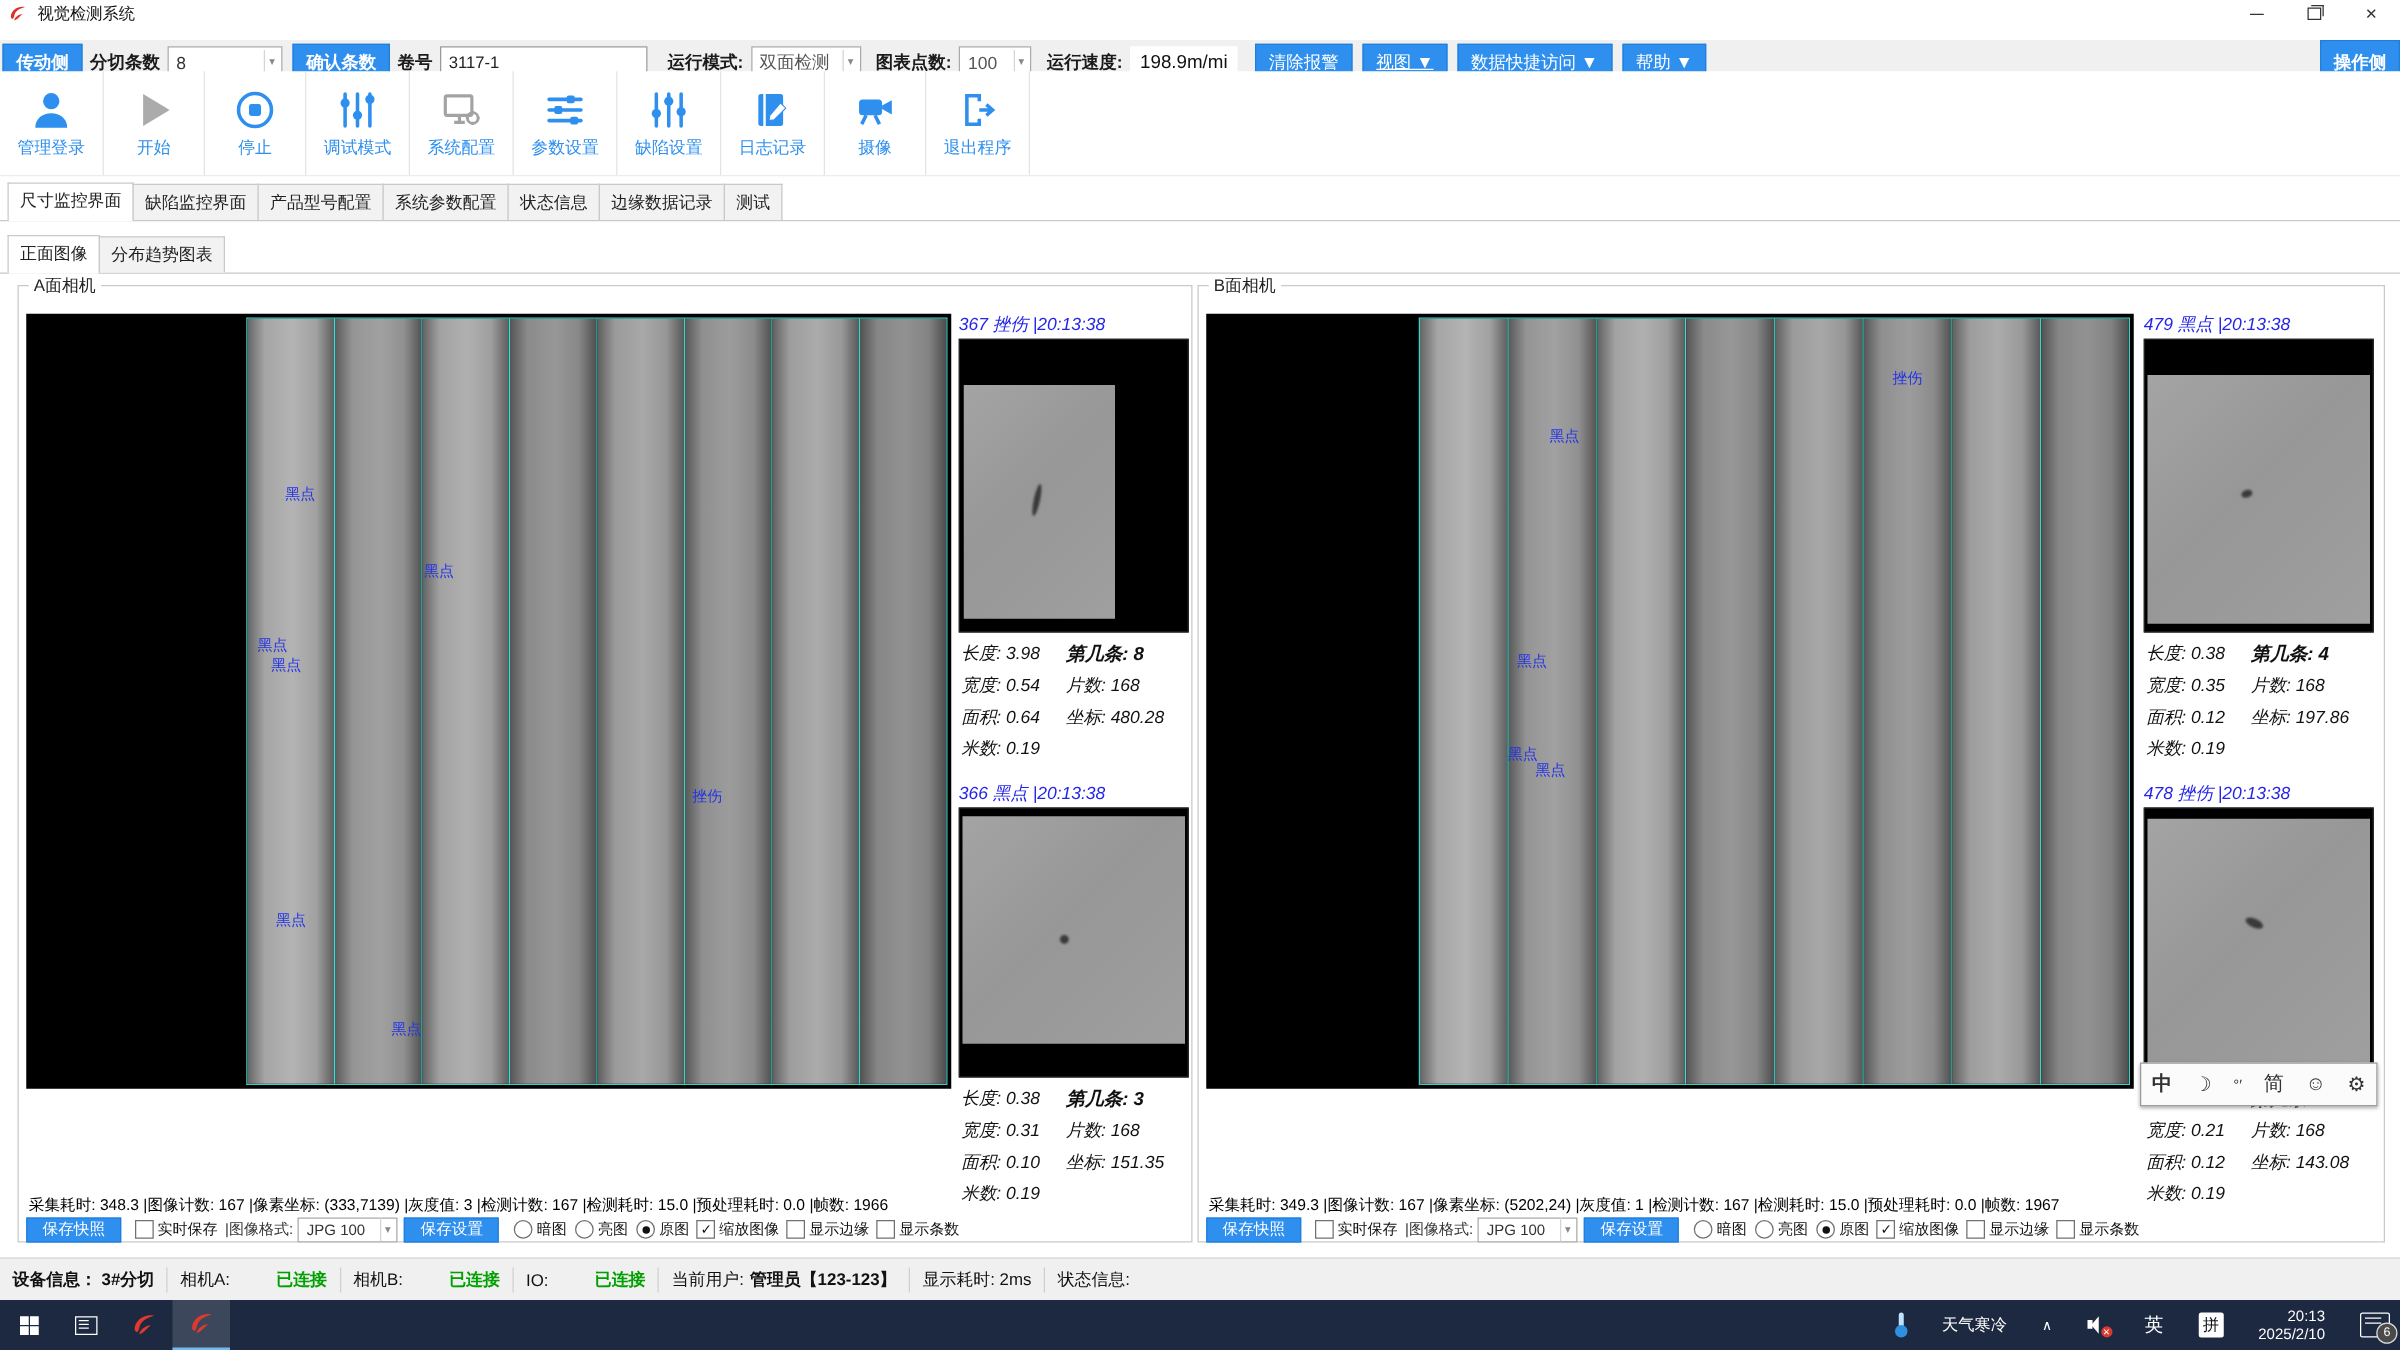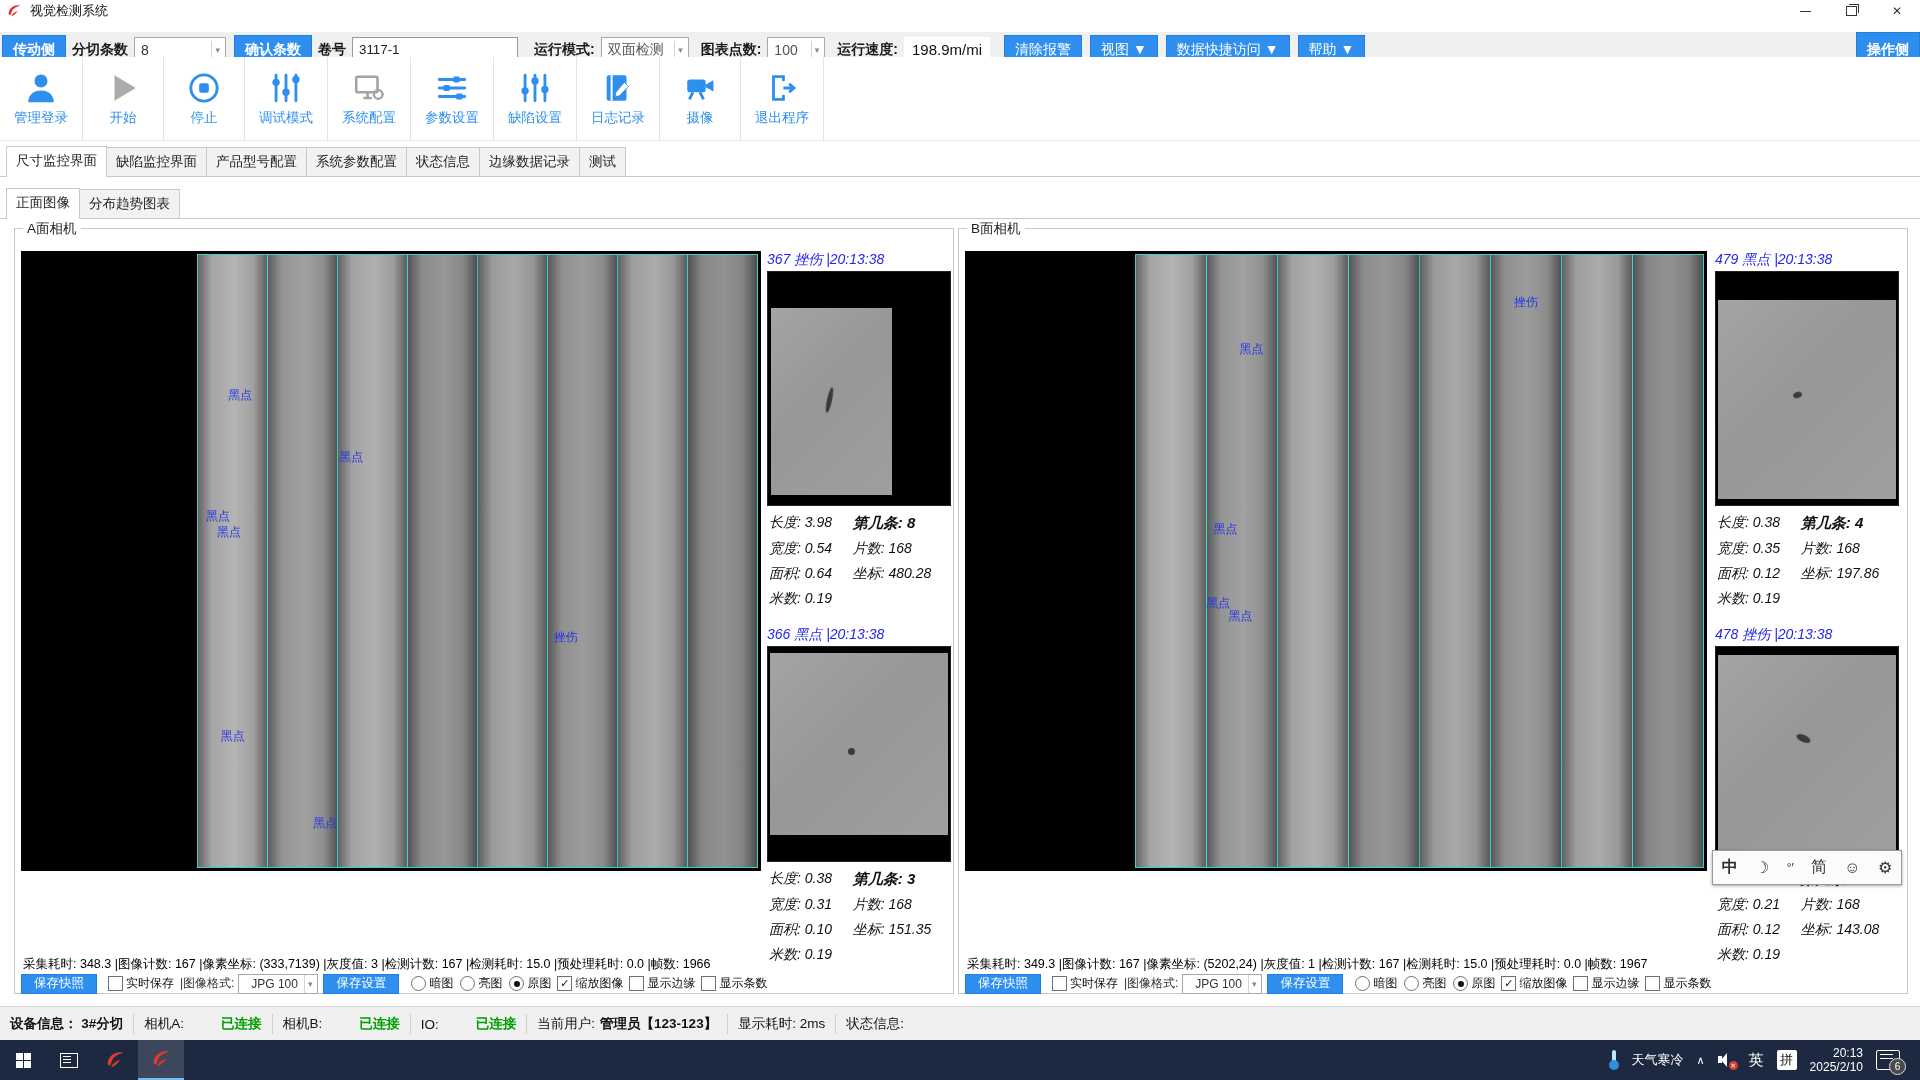"视图 ▼" div.btn-blue { text-decoration: none -> underline }
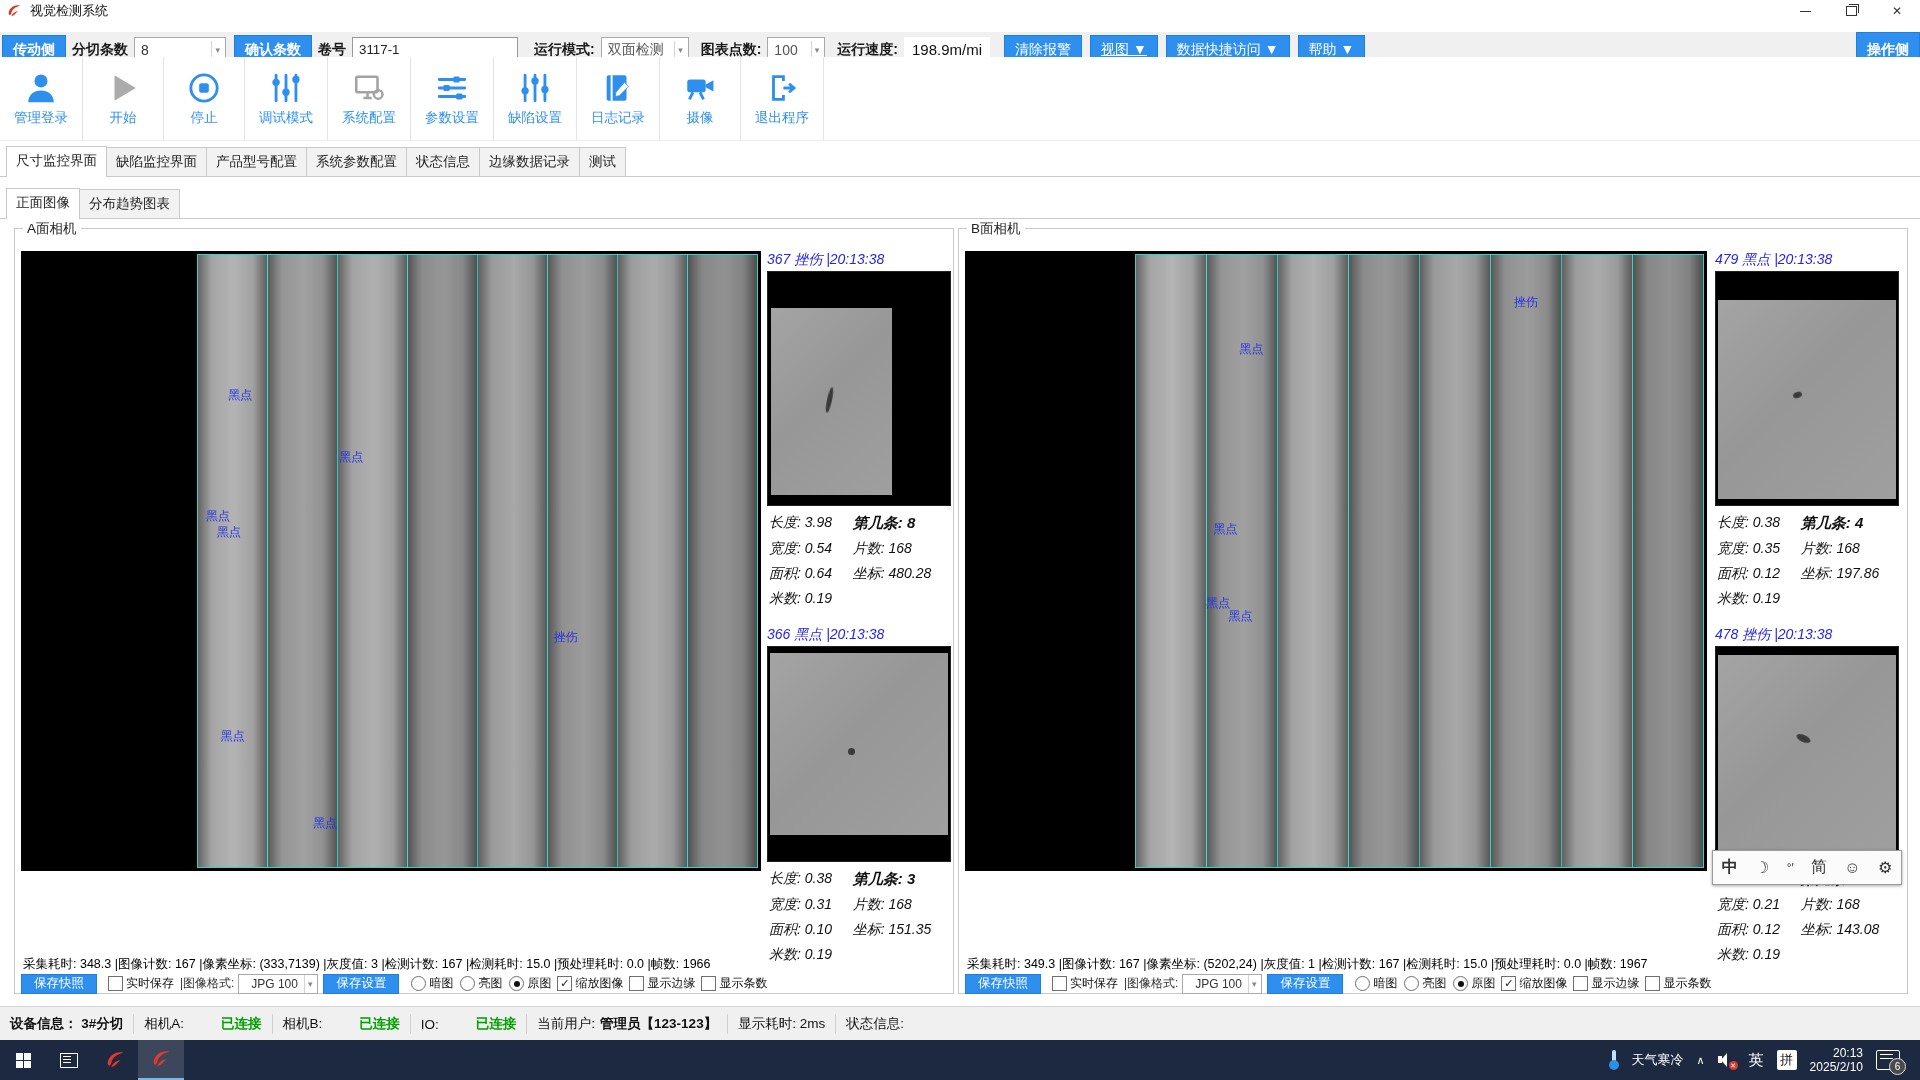"JPG 100" .cam-controls .combo { justify-content: flex-end -> none }
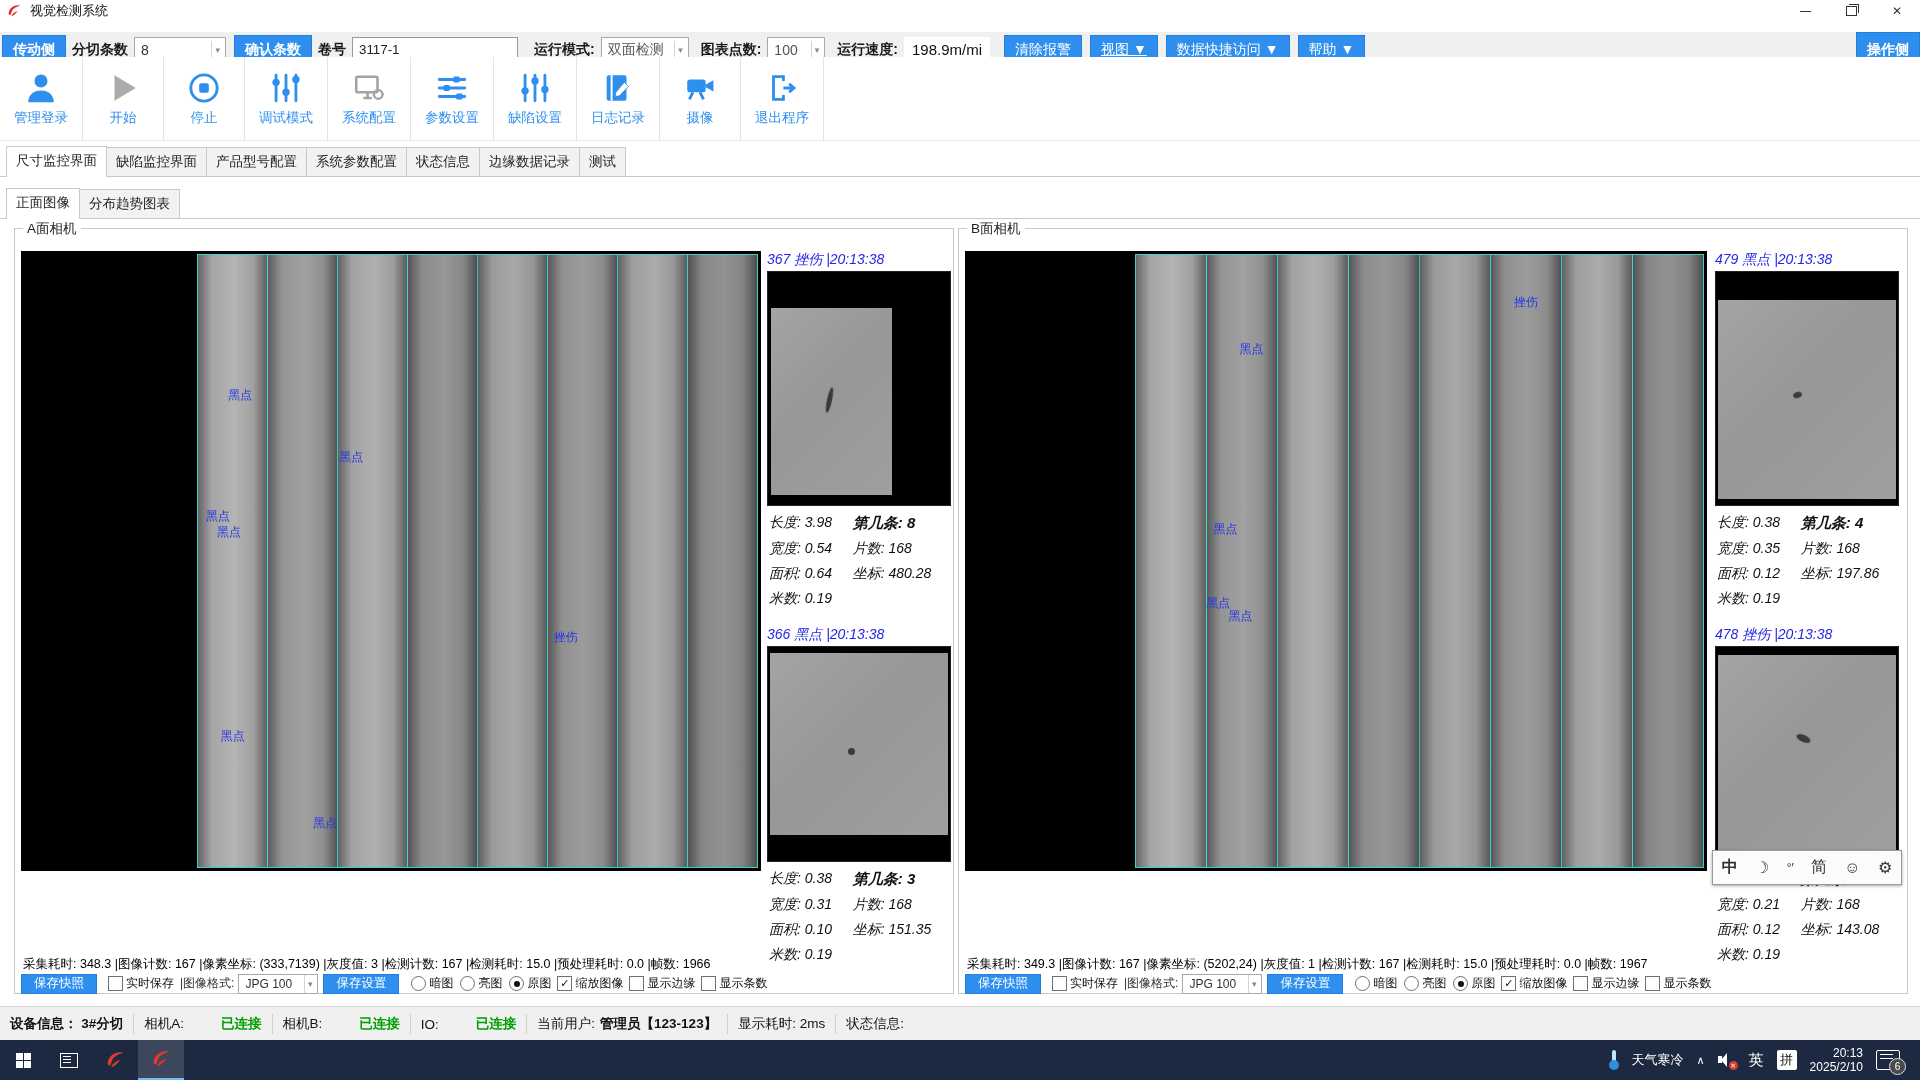"天气寒冷" #tray { gap: 13px -> 28px; right: 20px -> 8px }
